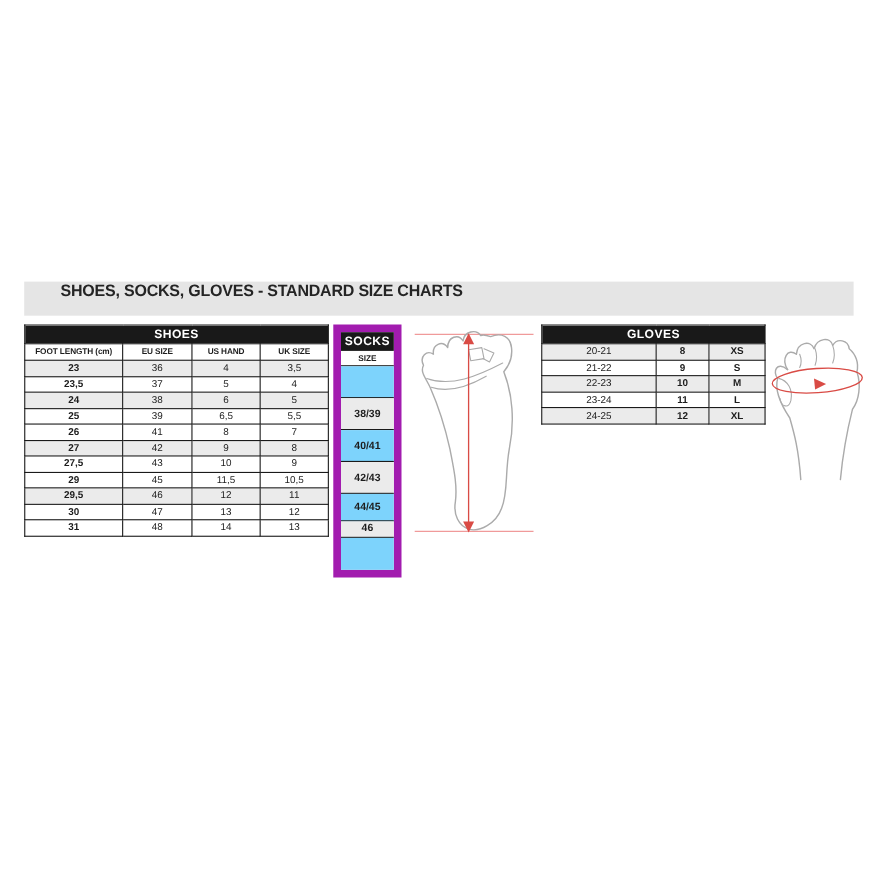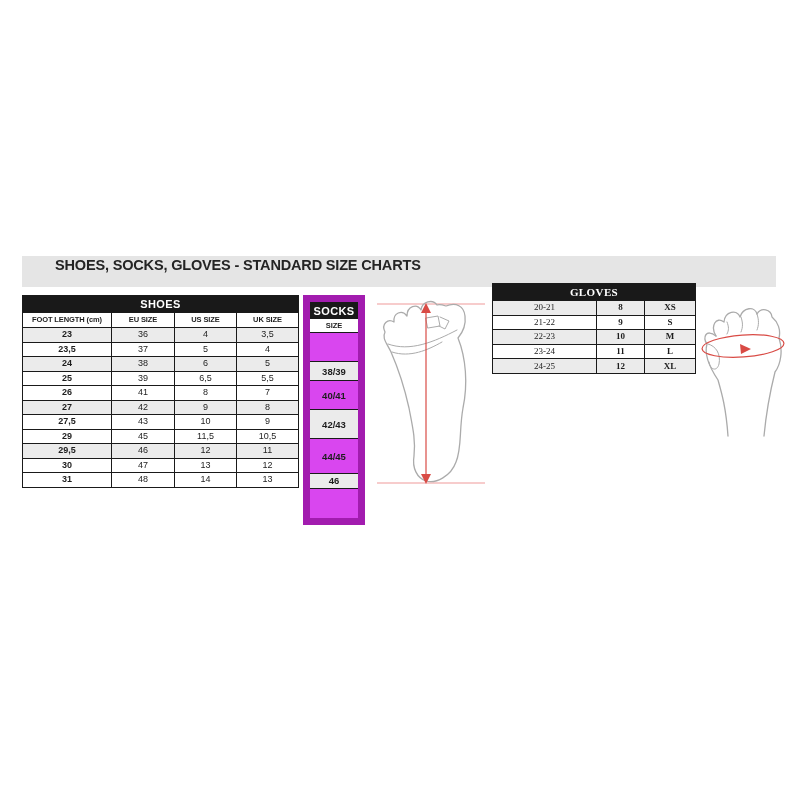"GLOVES" #gloves-table { font-family: Liberation Serif, serif -> none; top: 283px -> 295px }
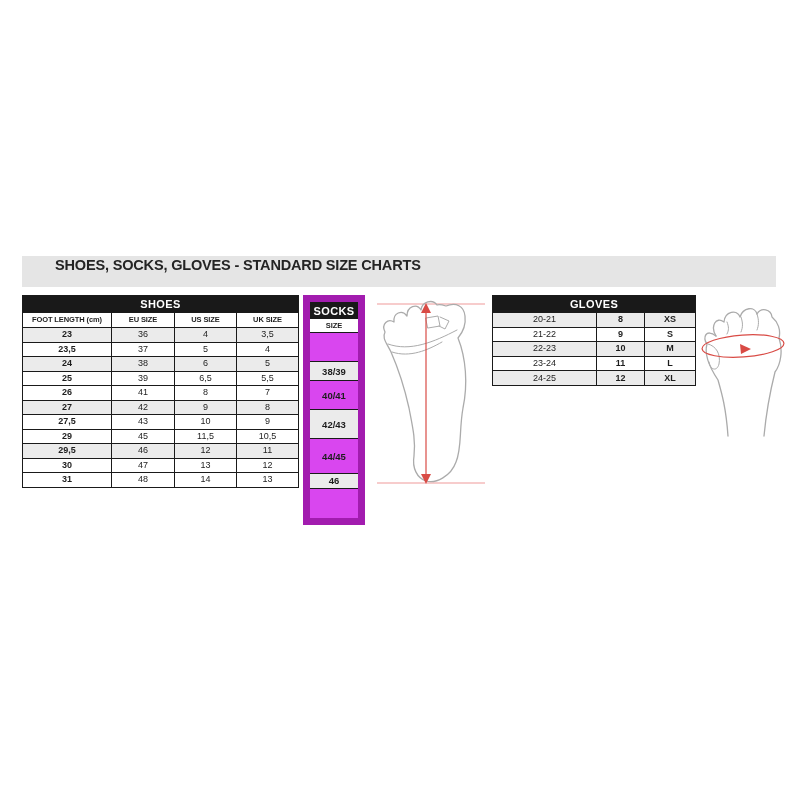"US SIZE" th { text: SIZE -> HAND }
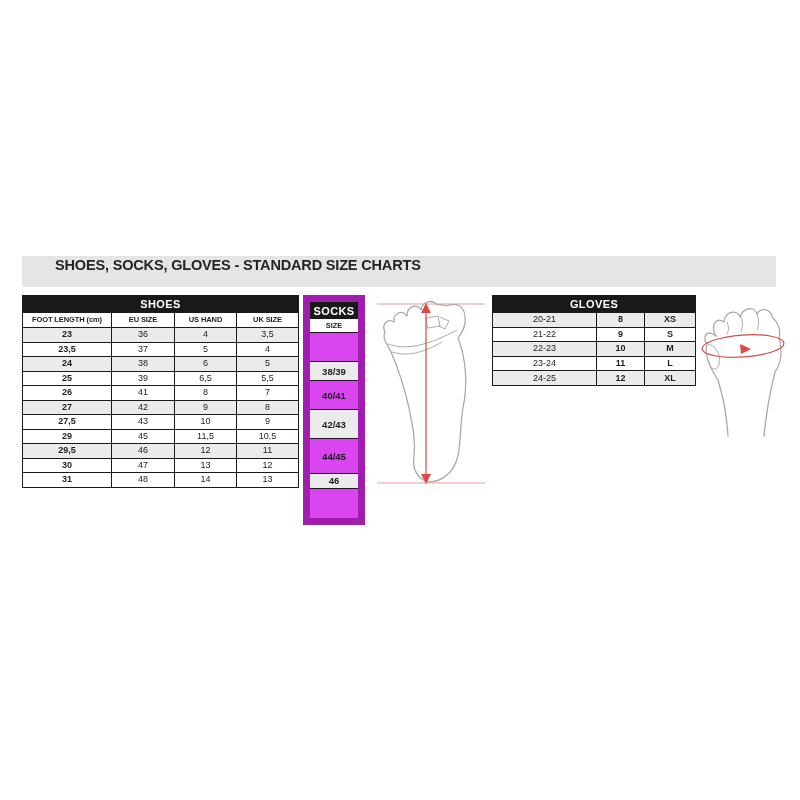"38/39" div.s-cell { height: 19px -> 29px }
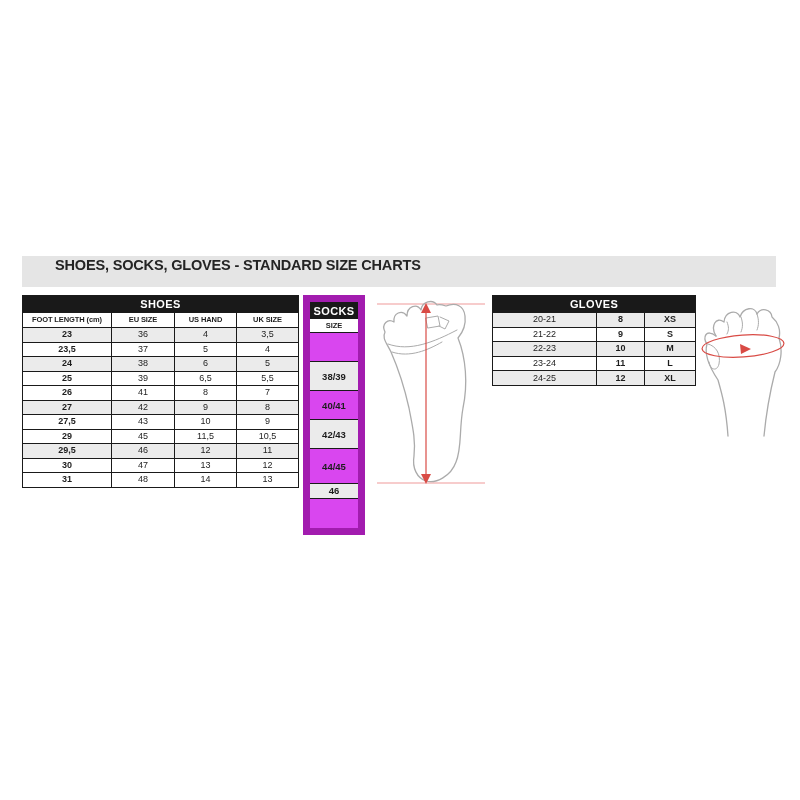"40/41" #socks-table .s-cell { background: #d946ef -> #7dd3fc }
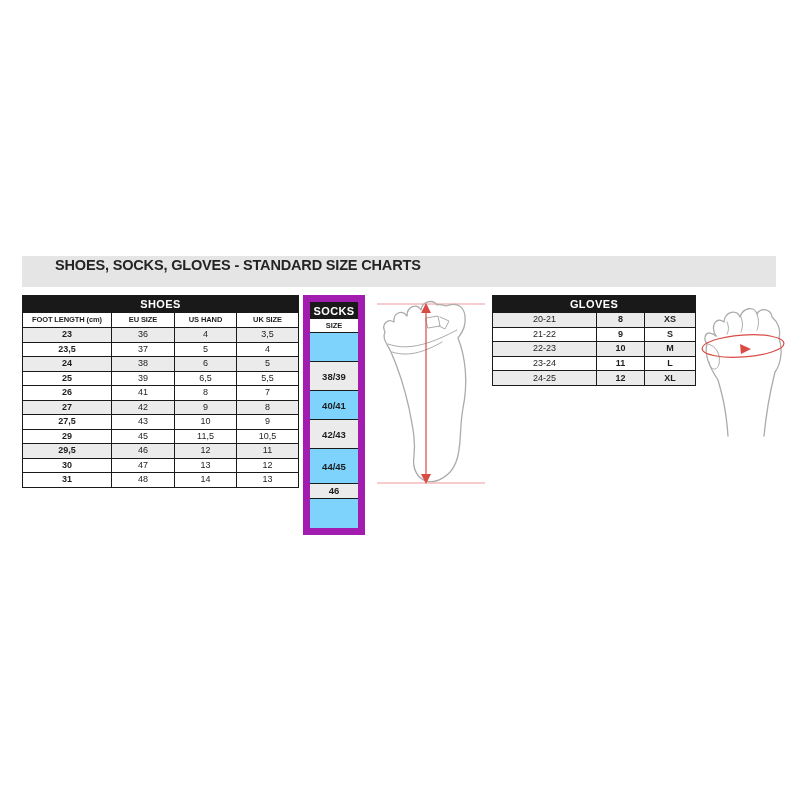"44/45" div.s-cell { height: 35px -> 25px }
